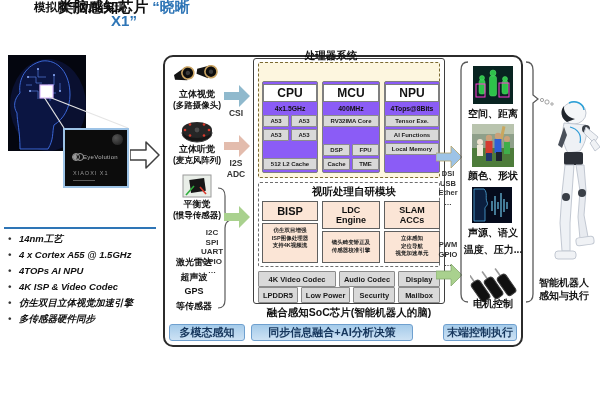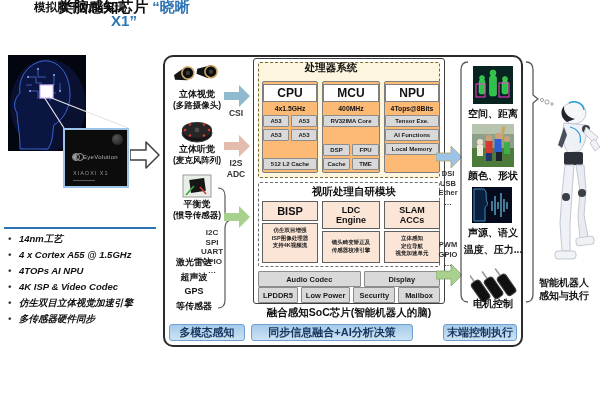"处理器系统" div.abs { top: 61px -> 49px }
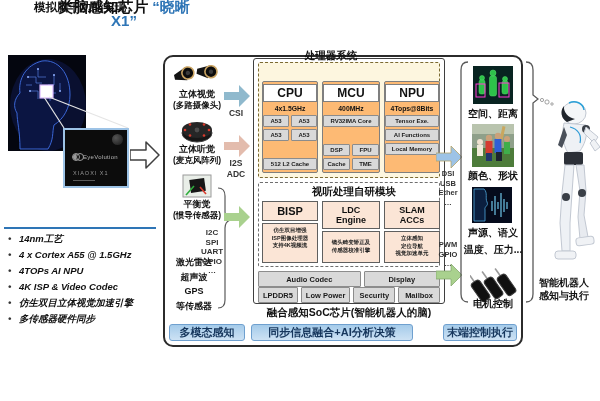"CPU" .card { background: #fdba74 -> #8b5cf6 }
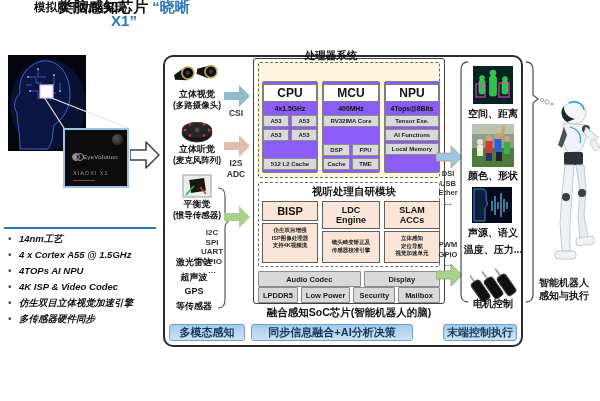"4K Video Codec" div.chipx { html: none -> <div>4K Video Codec</div> }
